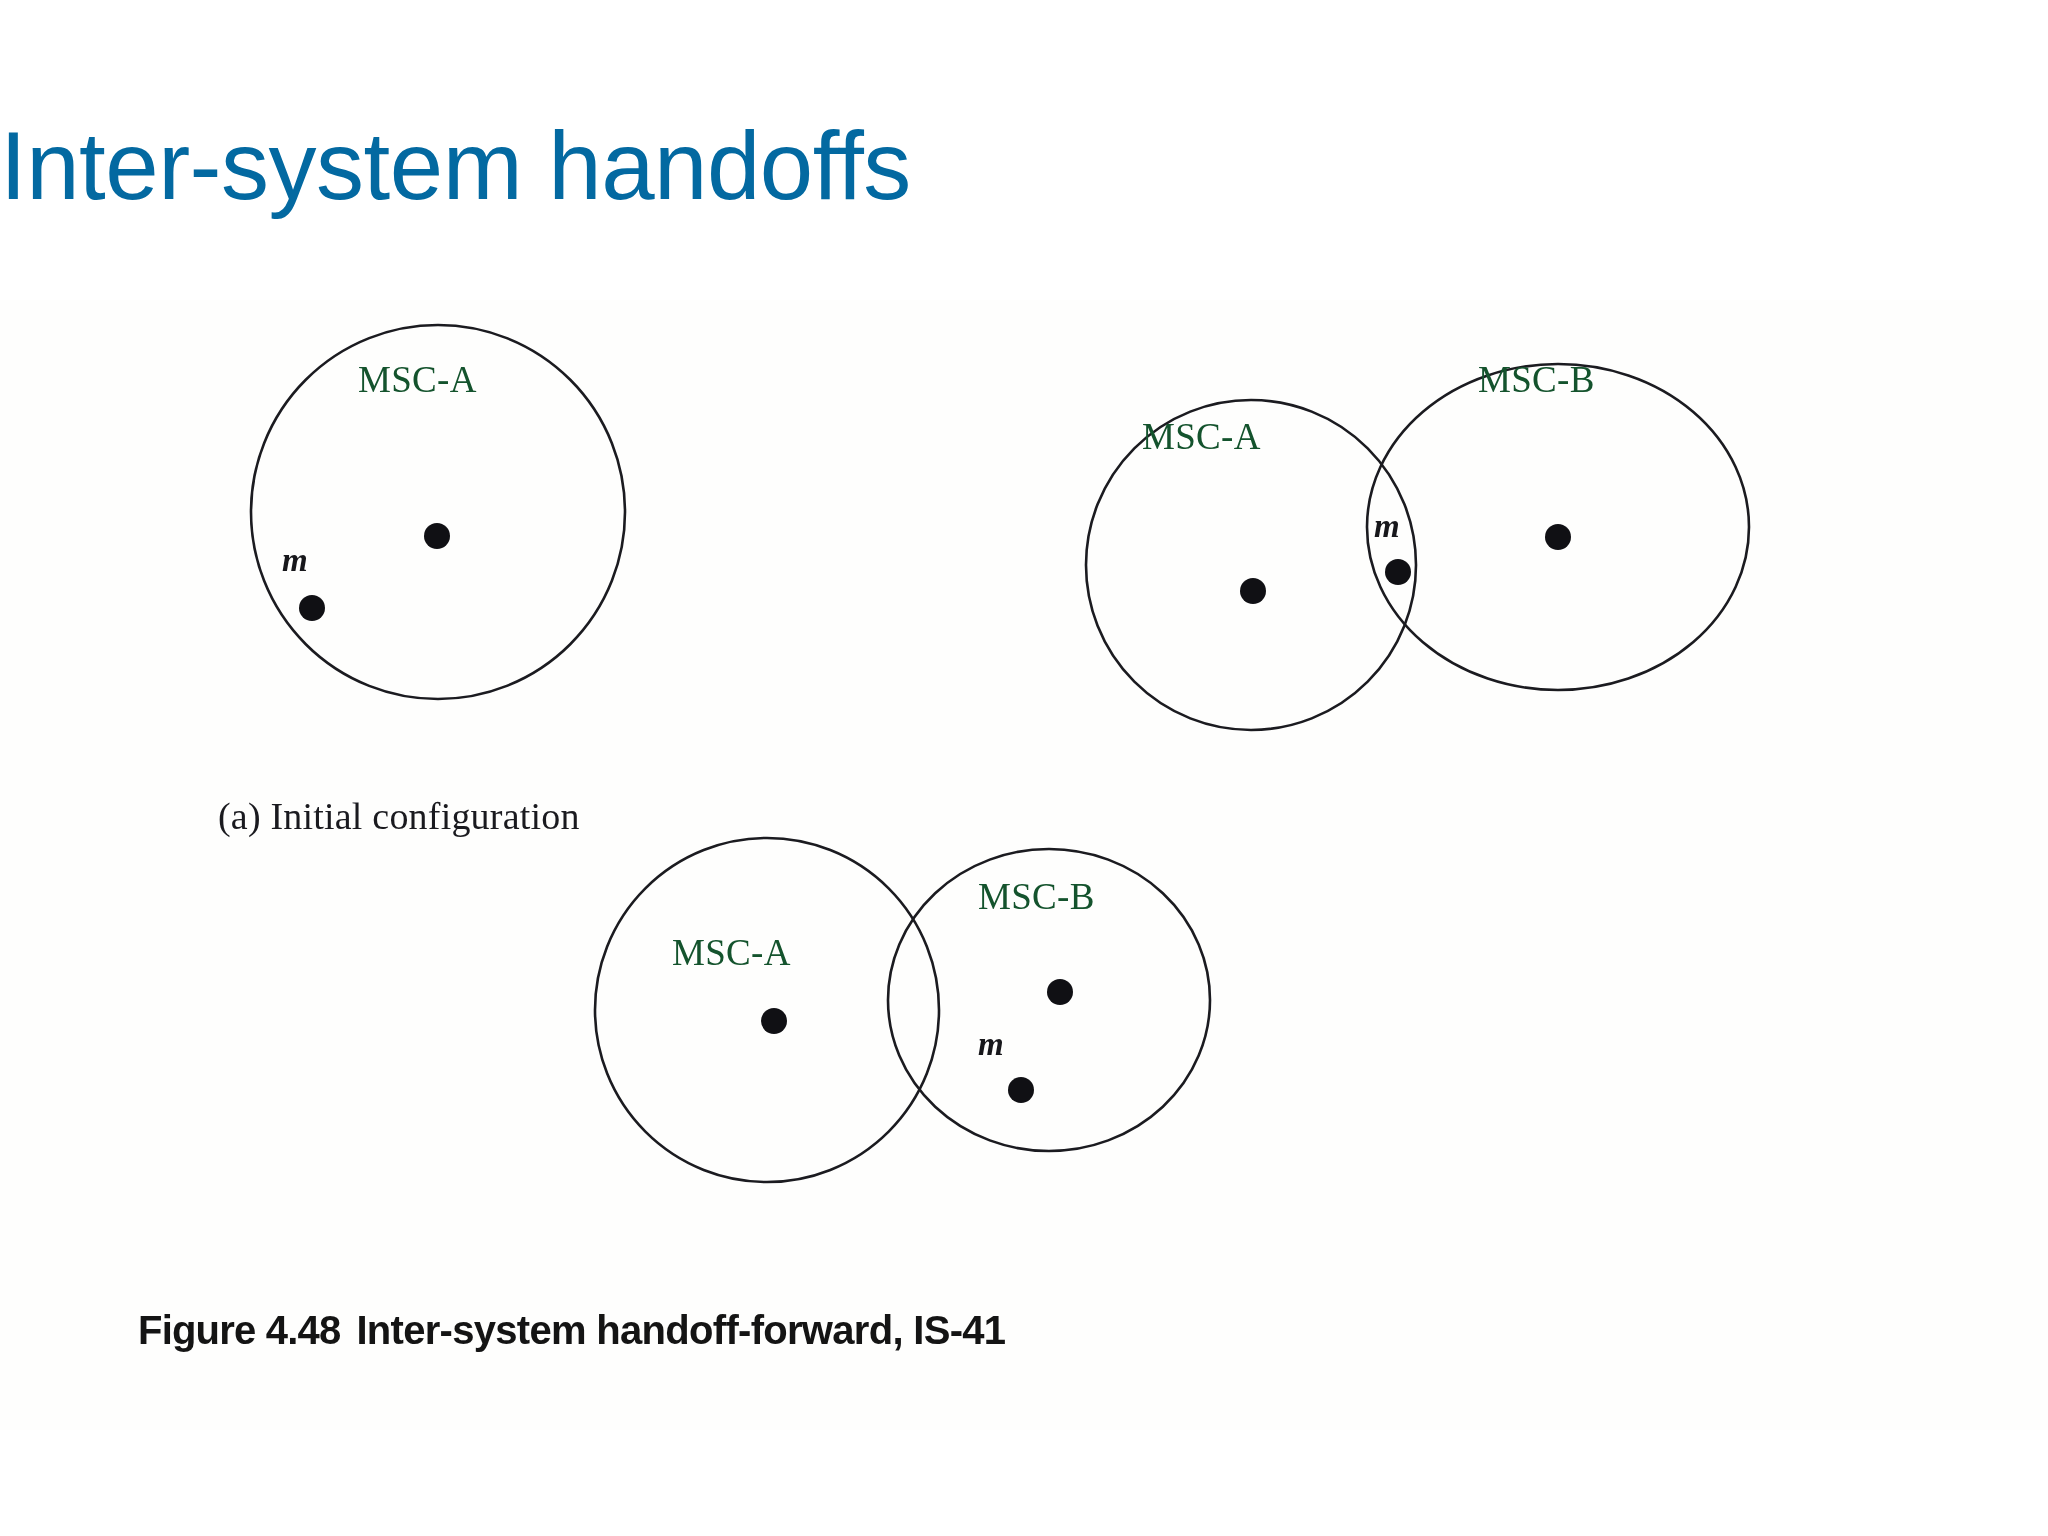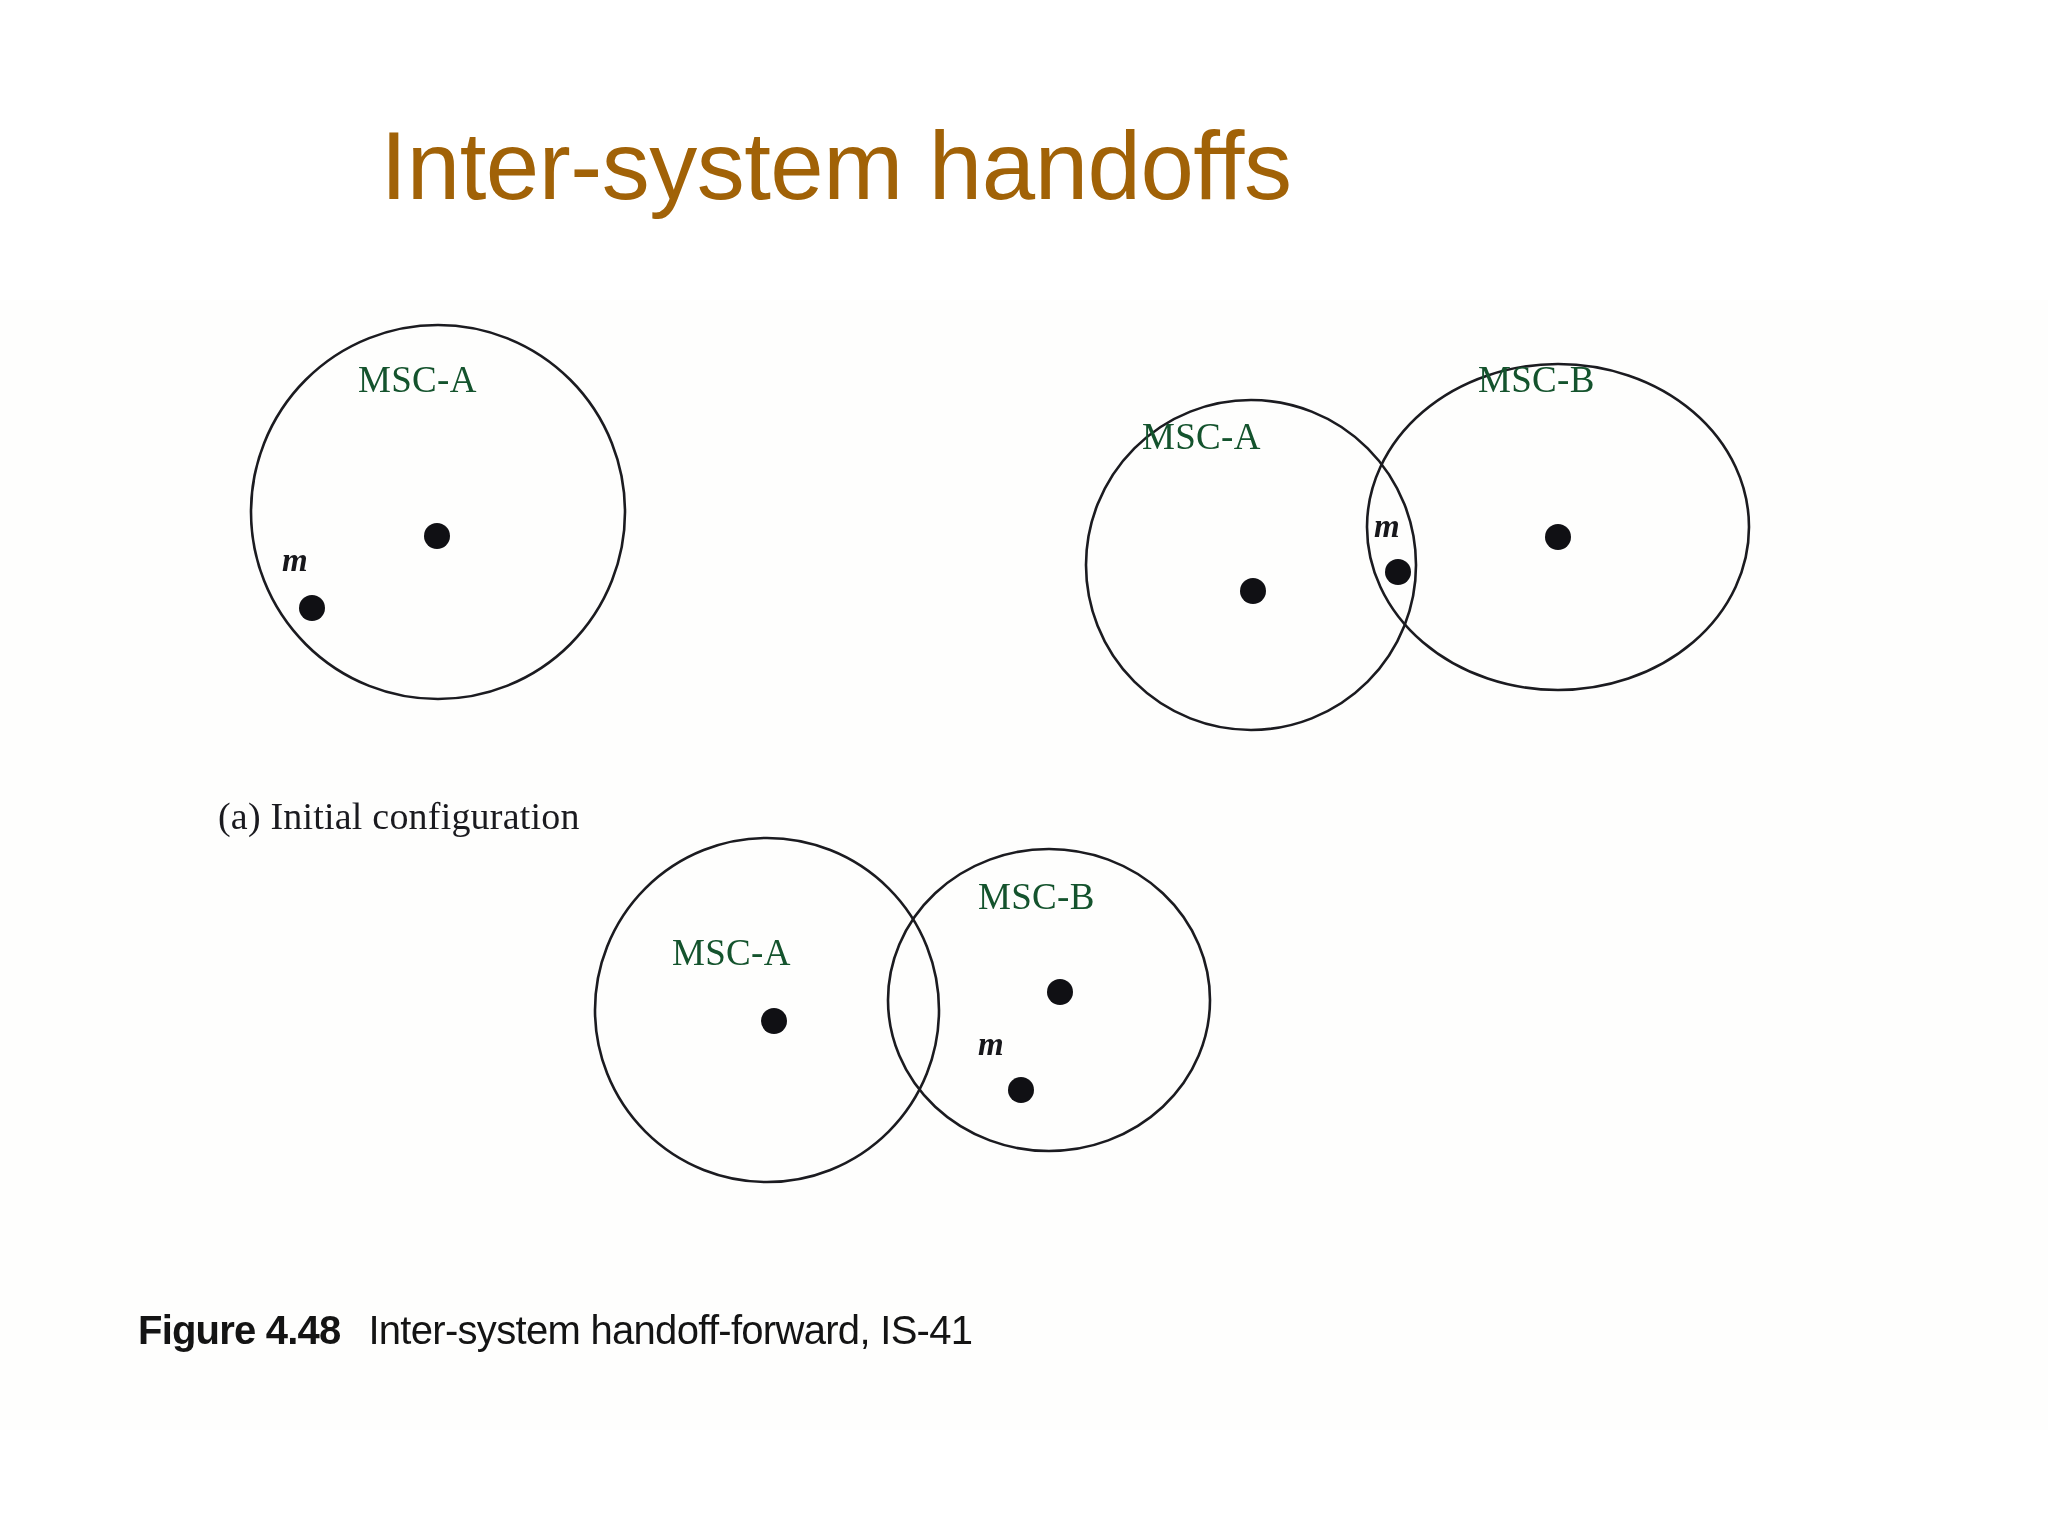"Inter-system handoffs" #slide-title { color: #a16207 -> #0369a1; text-align: center -> left }
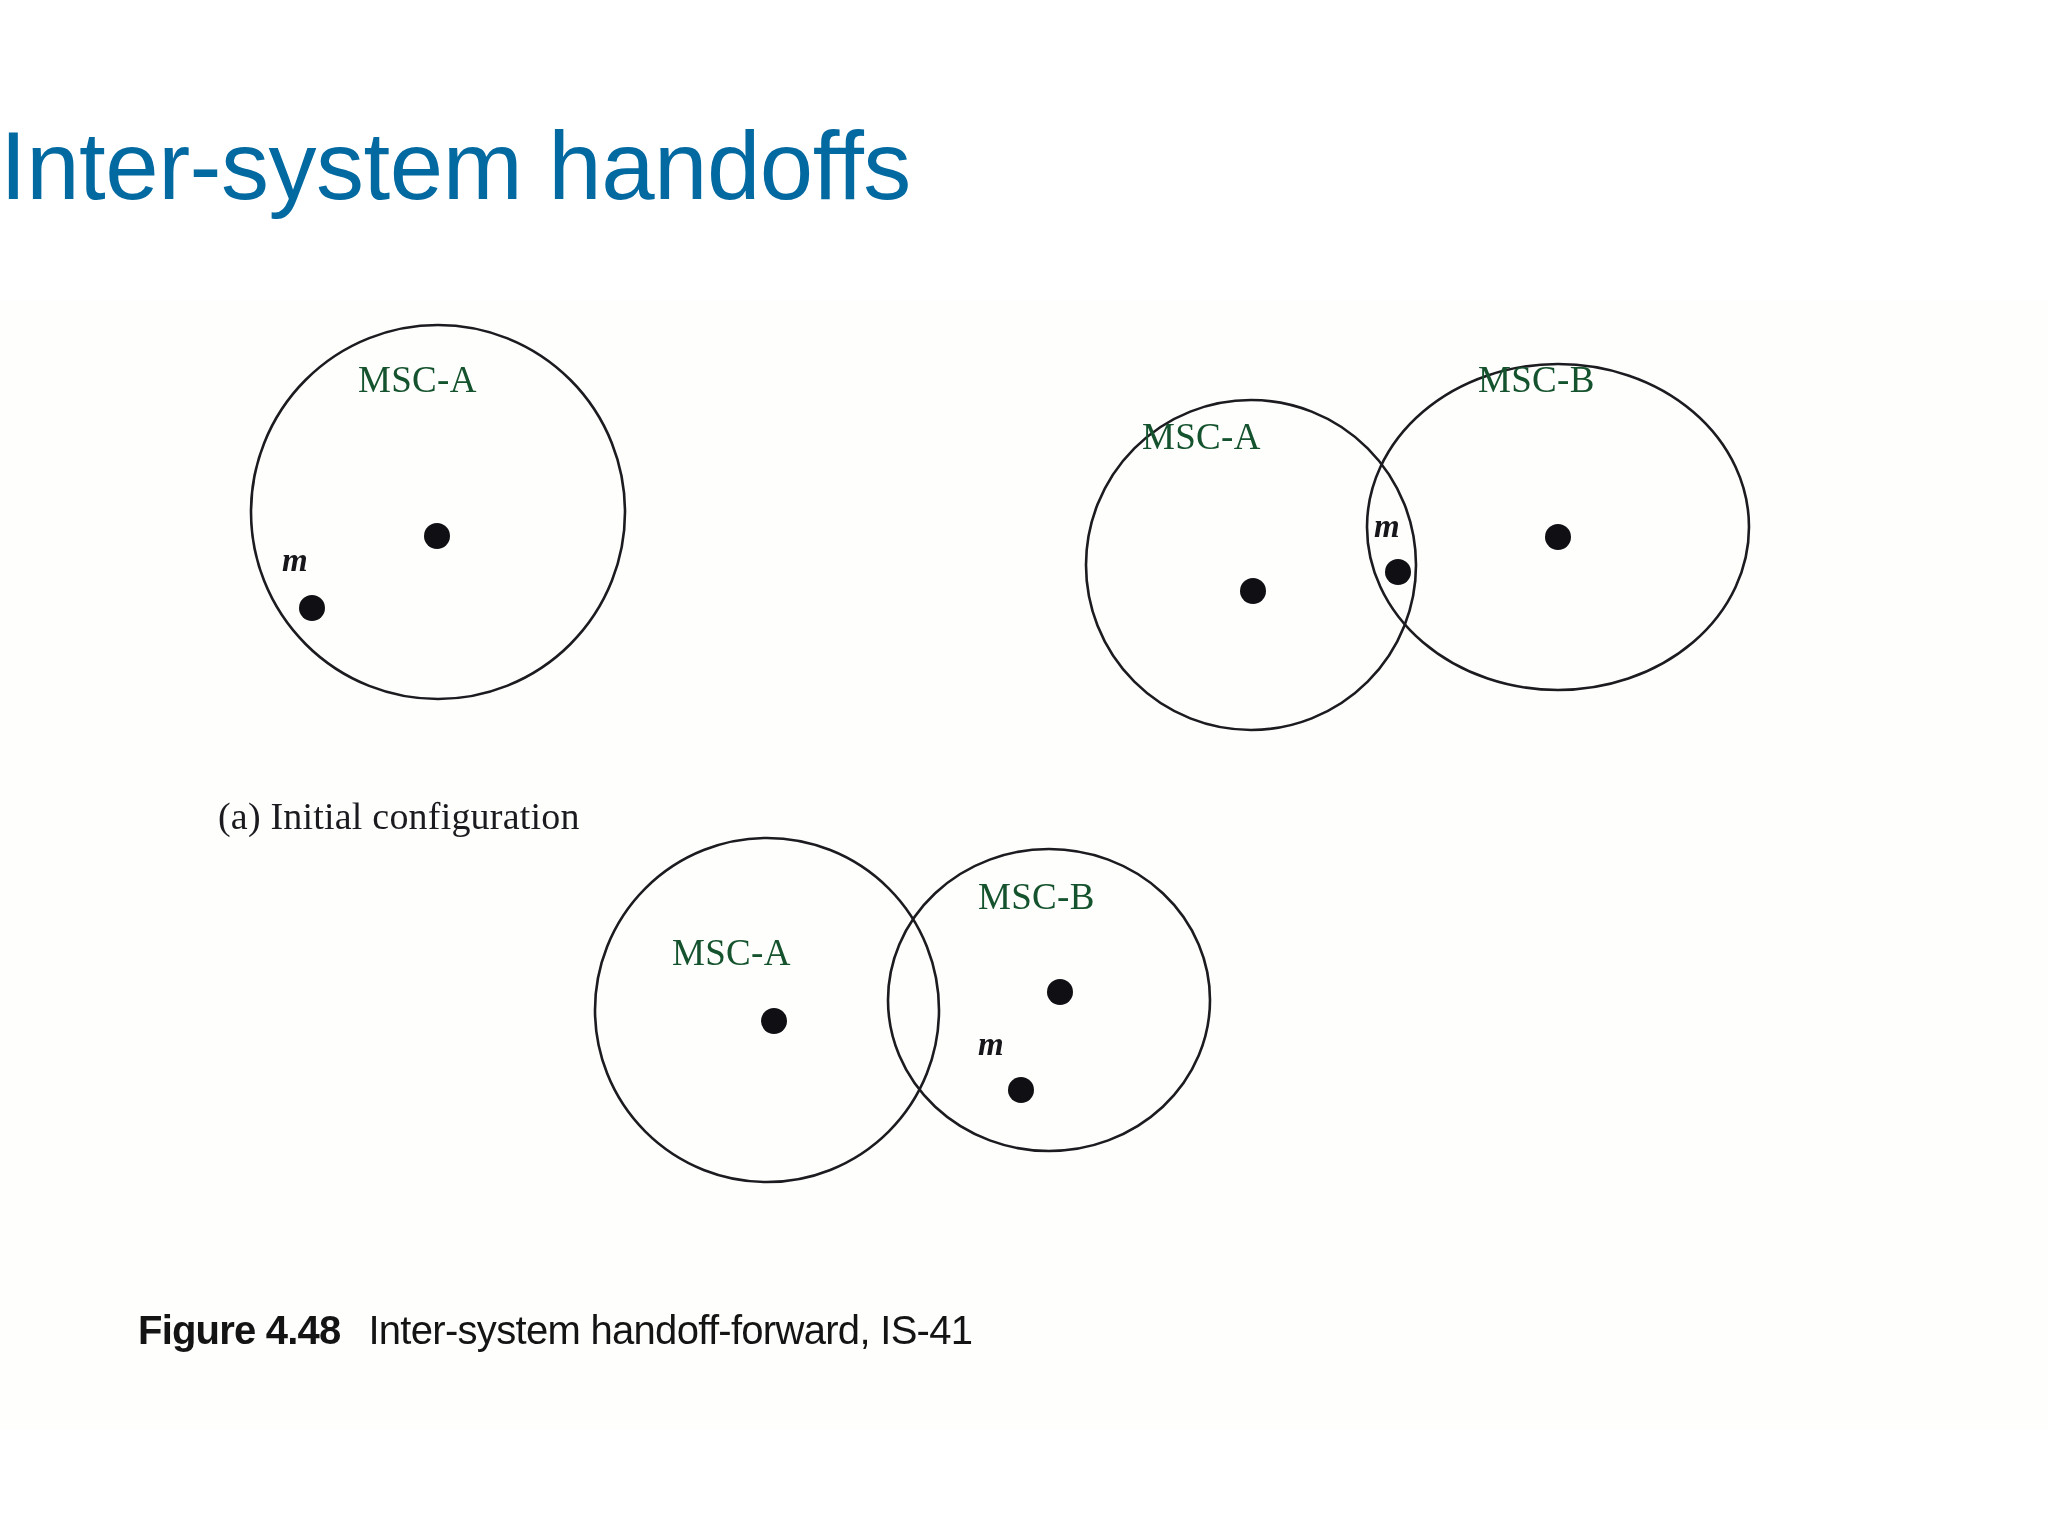"Inter-system handoff-forward, IS-41" #figure-caption .cap-text { font-weight: 400 -> 700; margin-left: 28px -> 16px }
